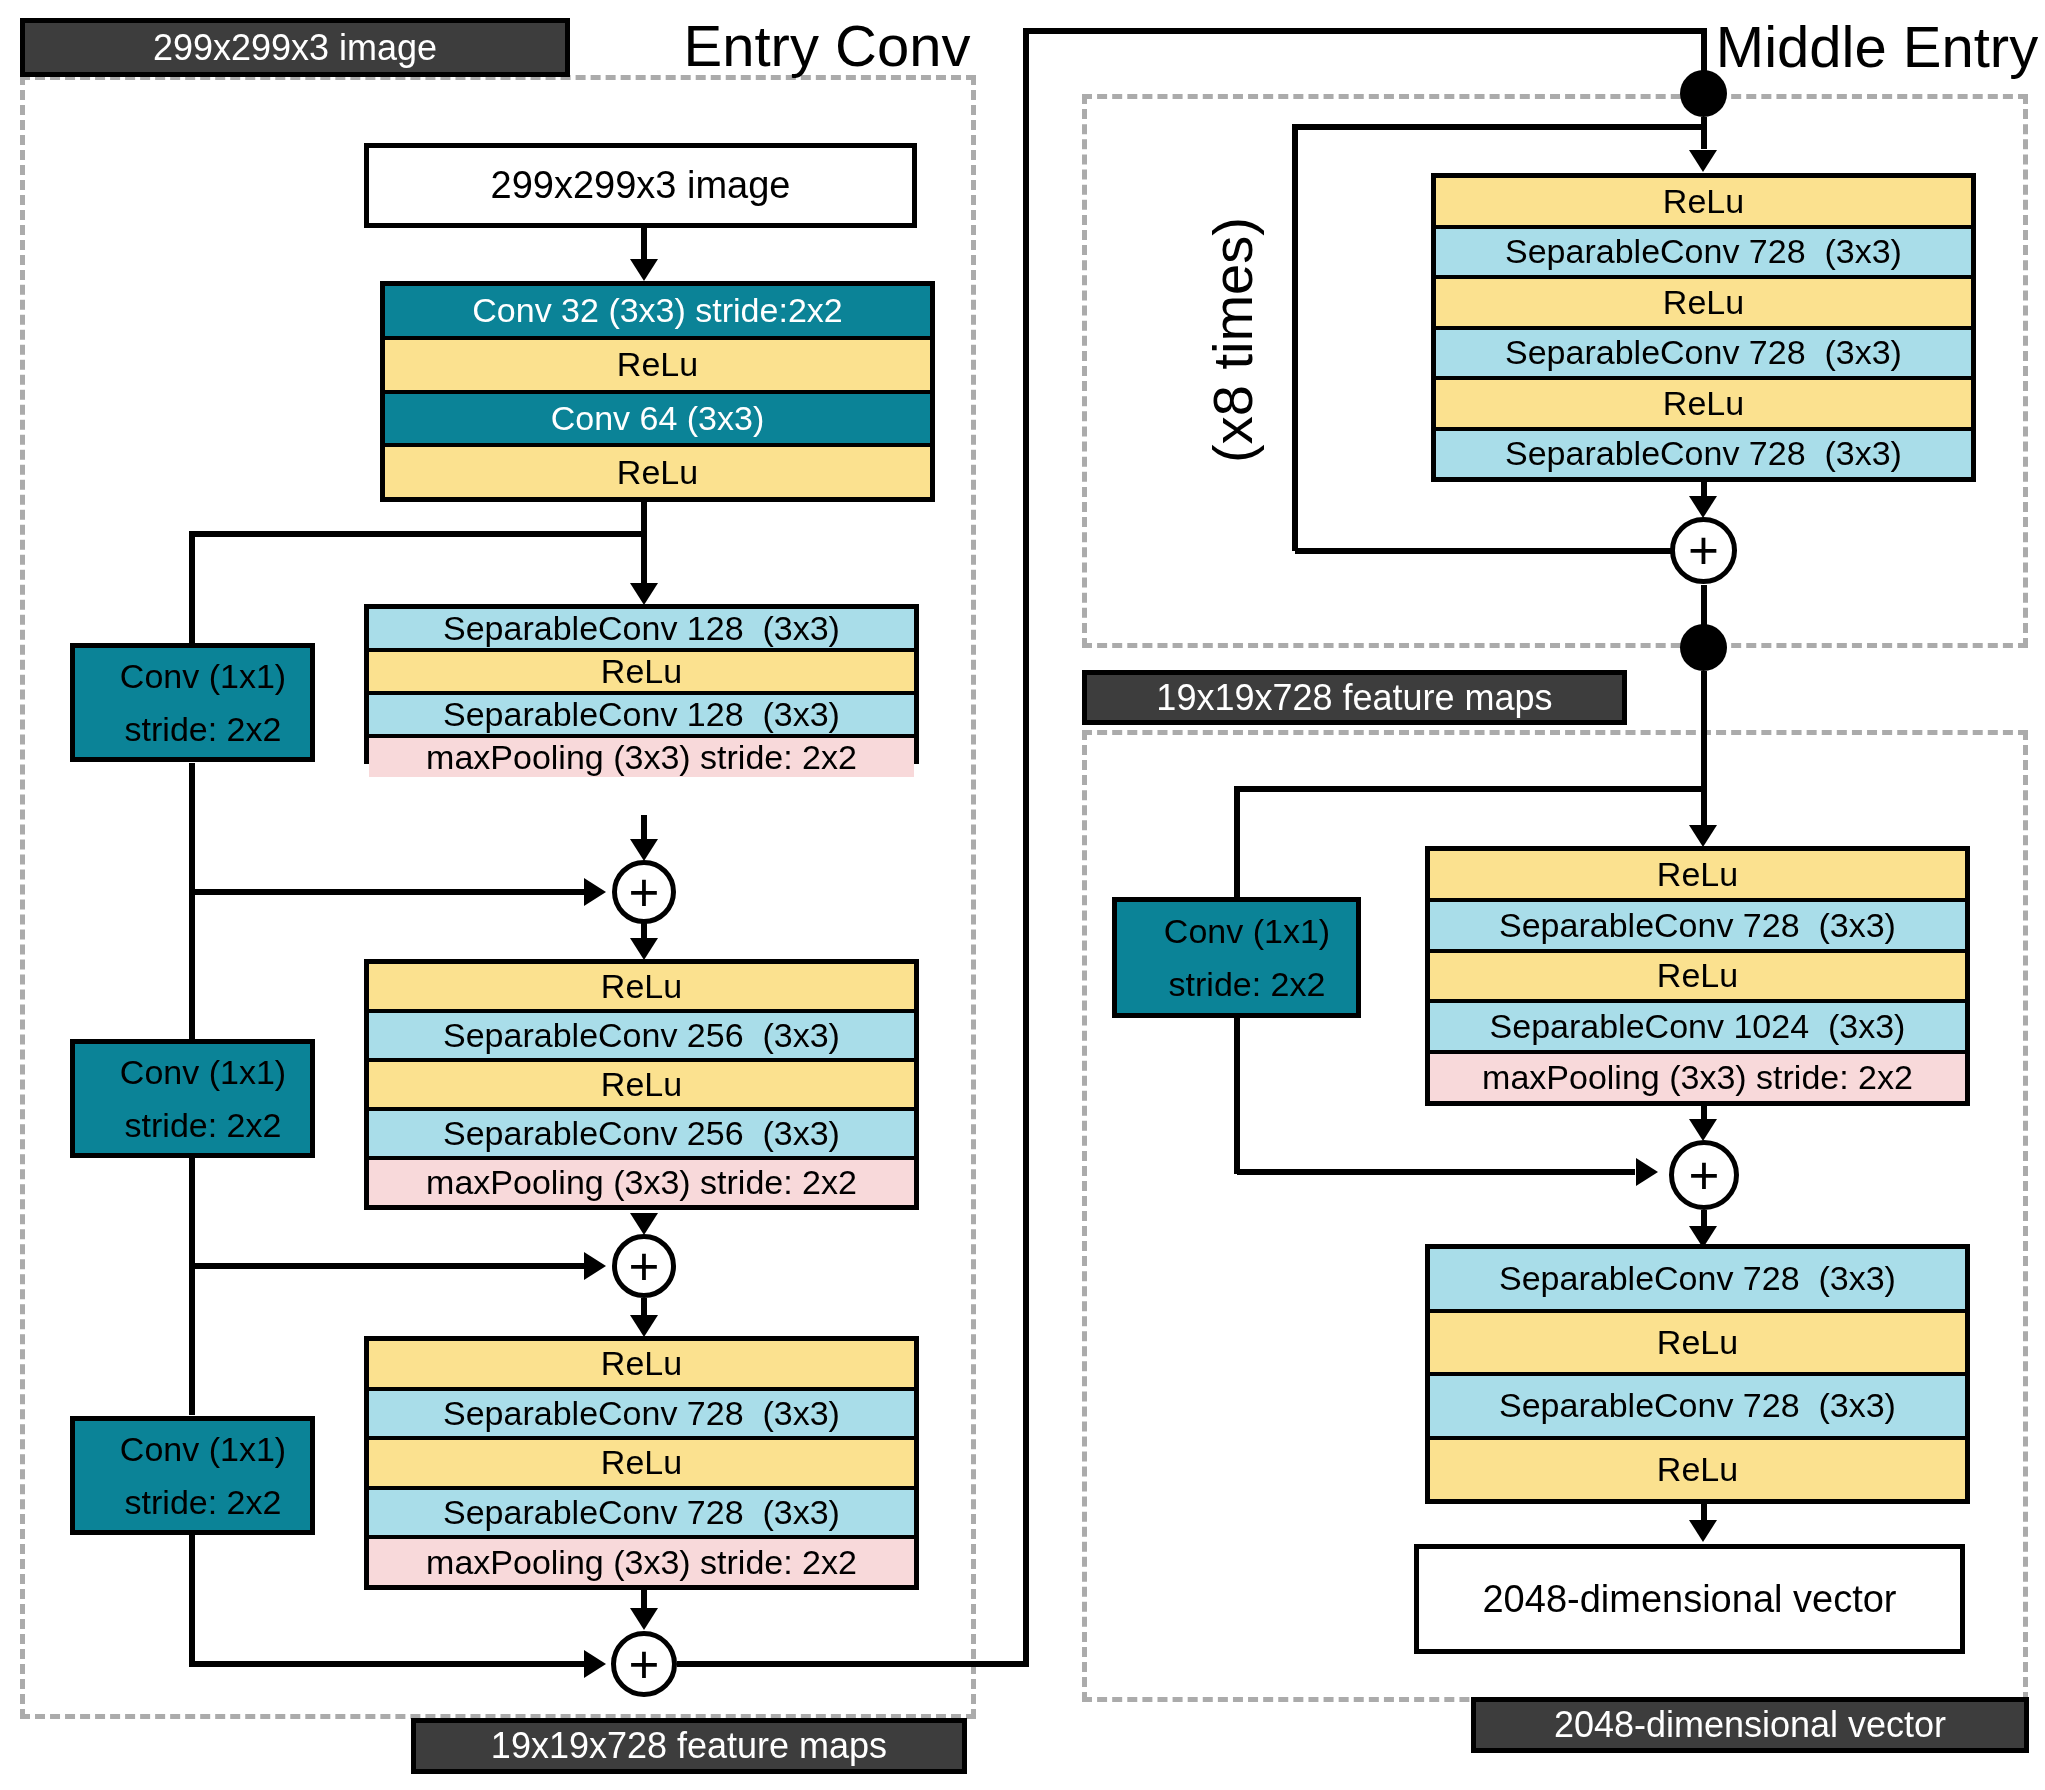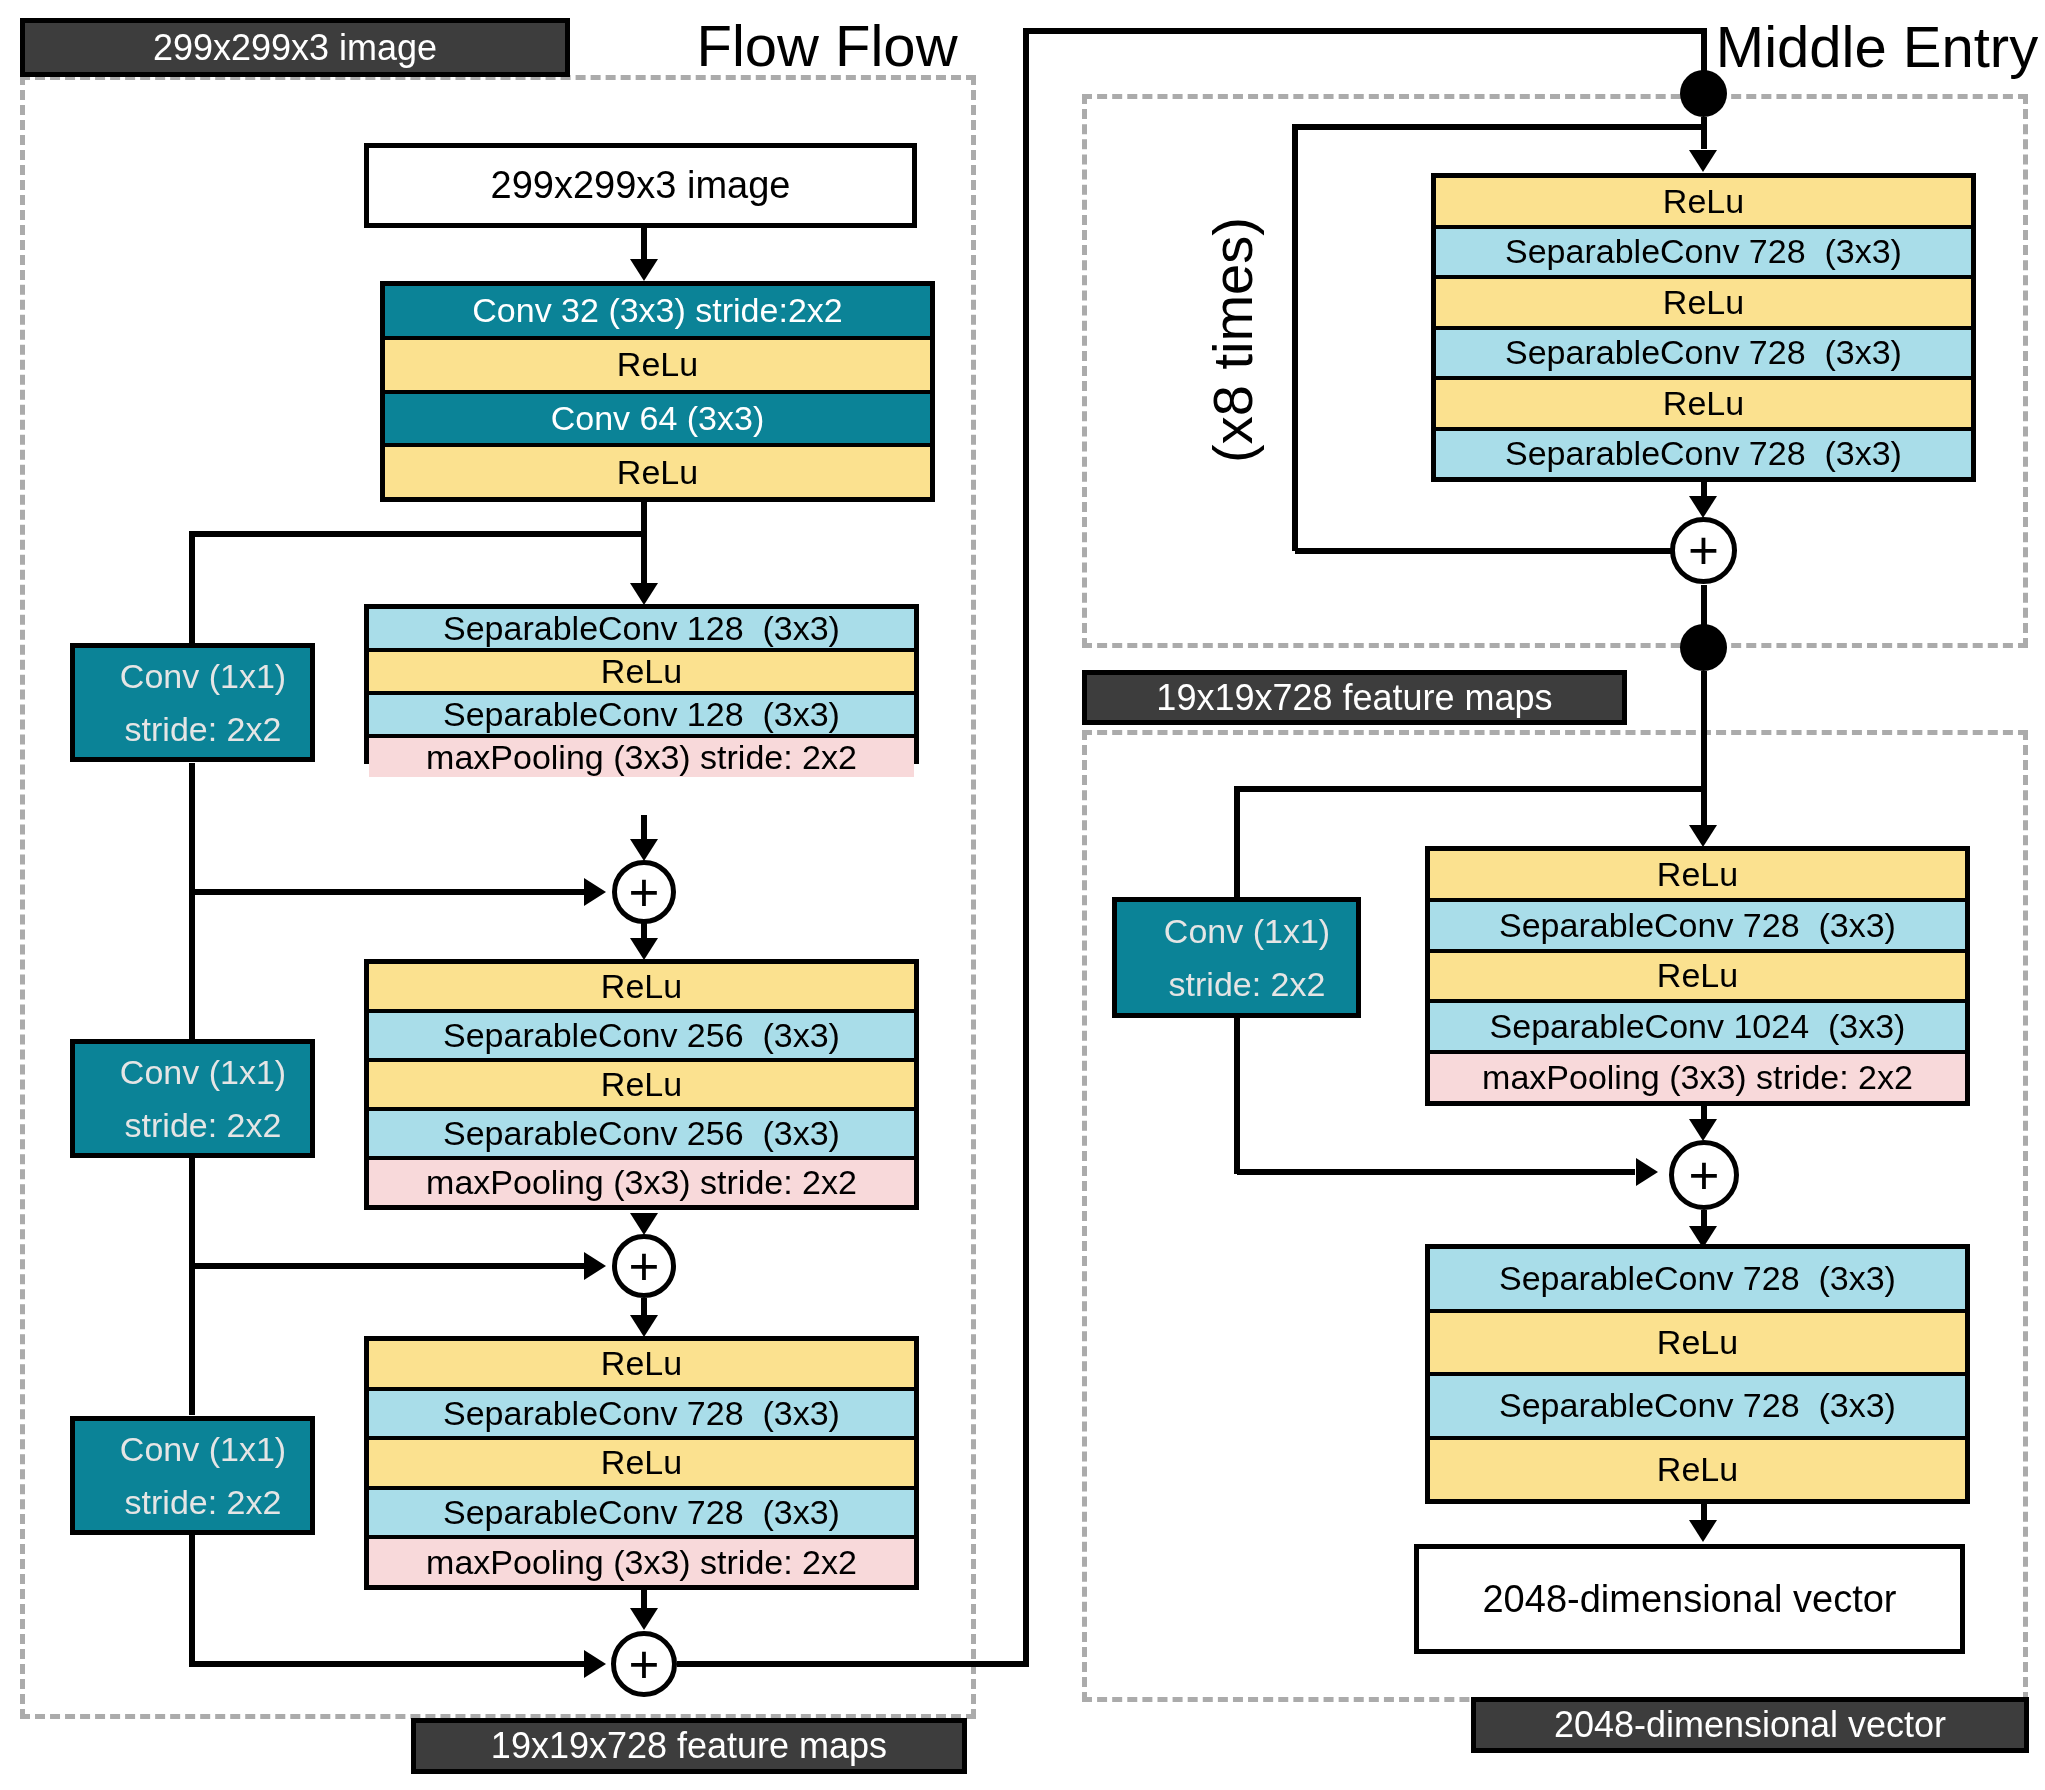"Flow Flow" div.abs { text: Flow Flow -> Entry Conv }
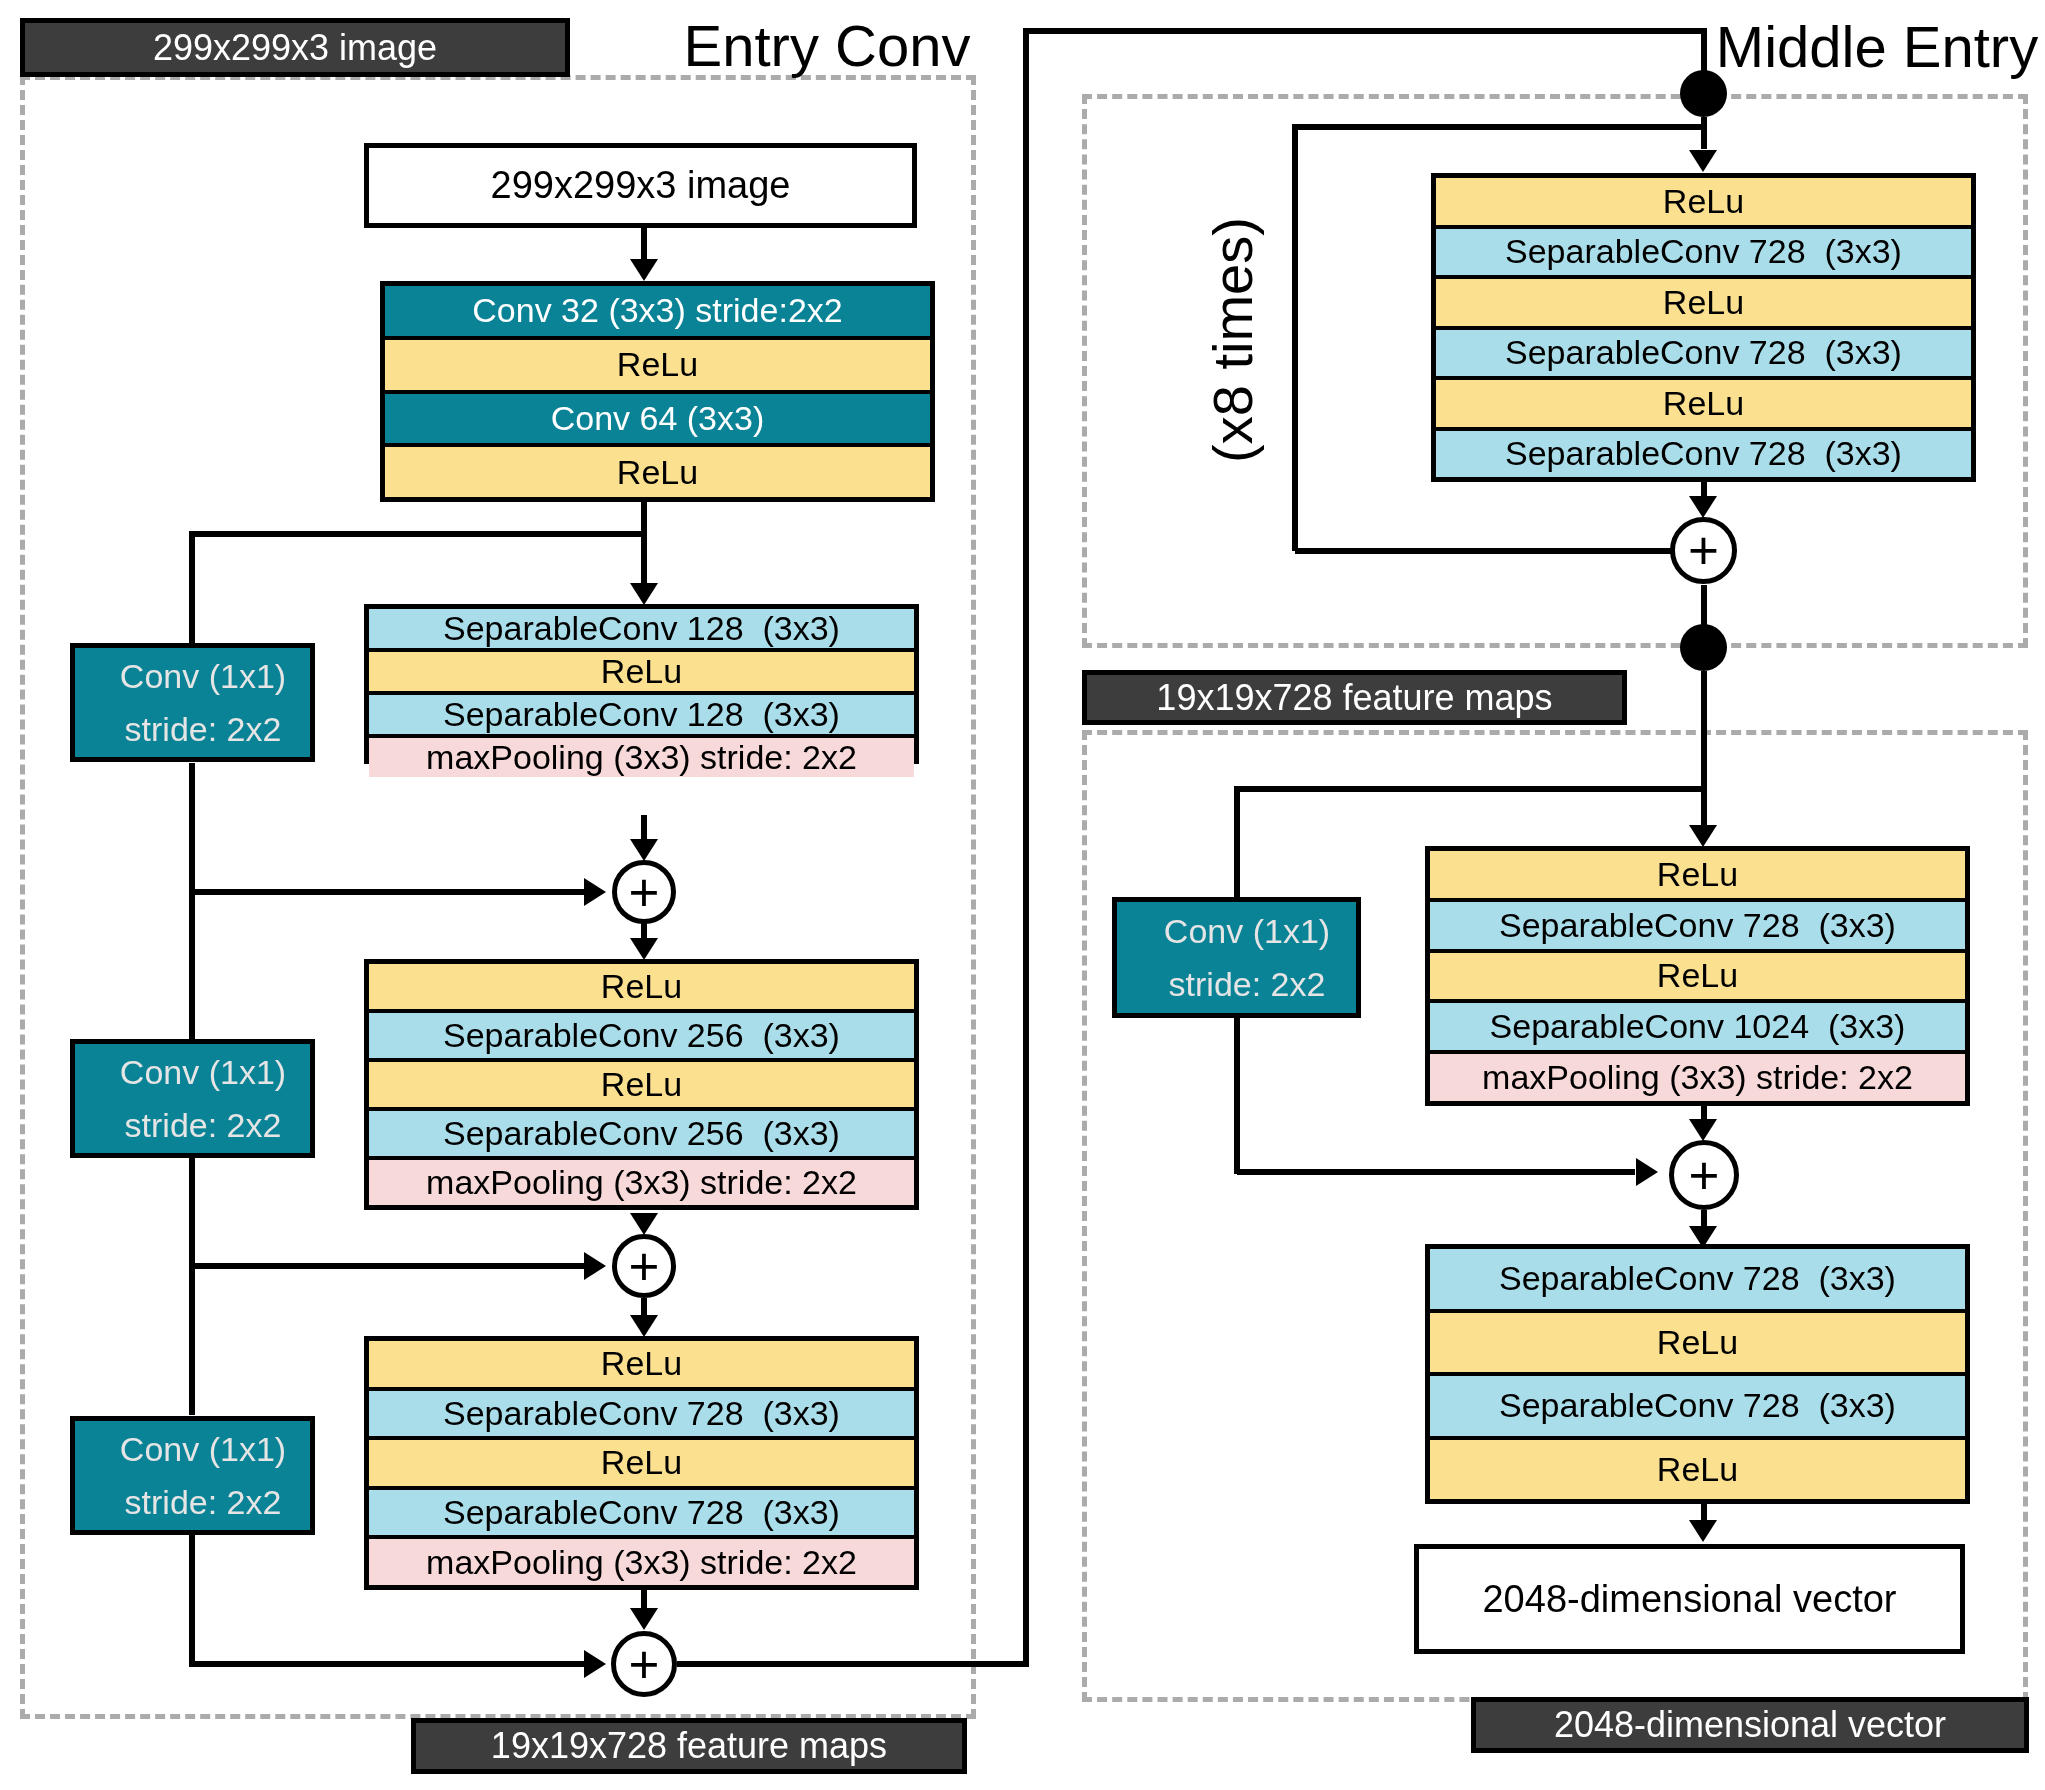"Conv (1x1)" .tealbox { color: #e5e5e5 -> #000000 }
